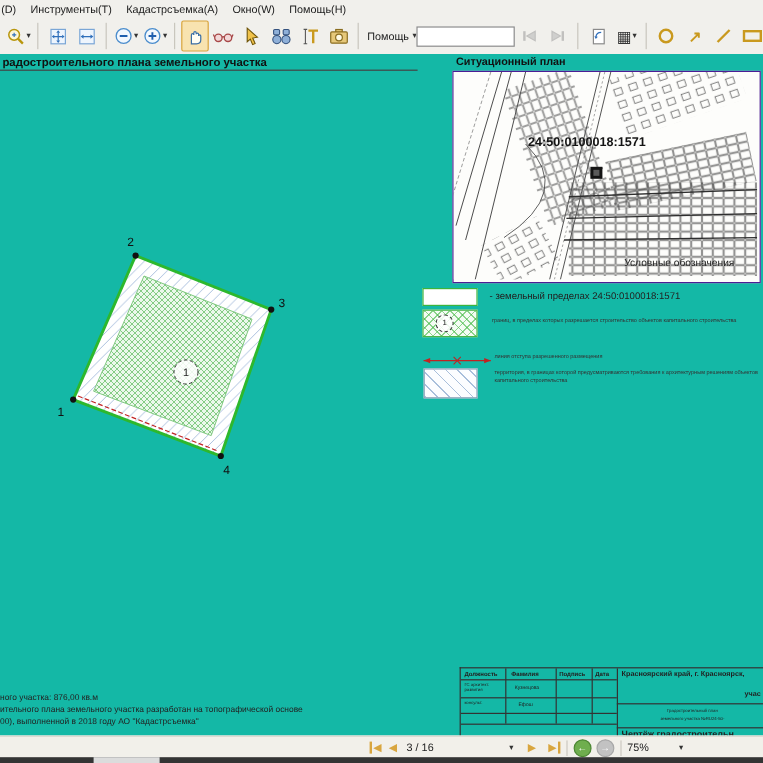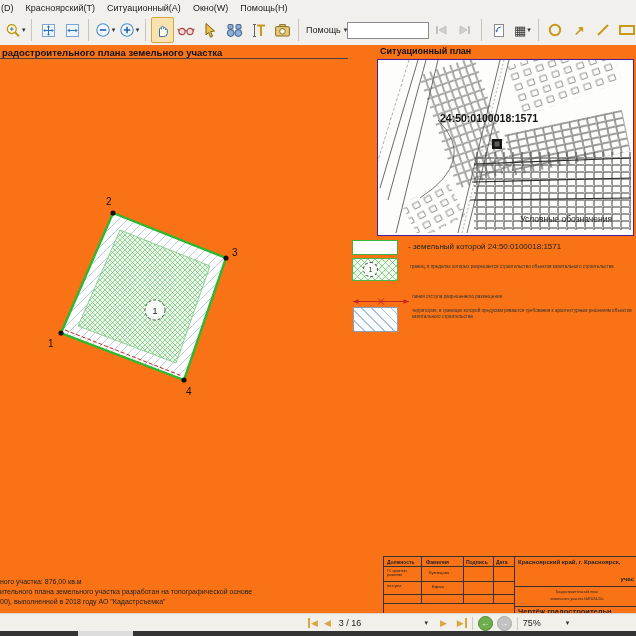"Красноярский(T)" span.menu-item { text: Красноярский -> Инструменты }
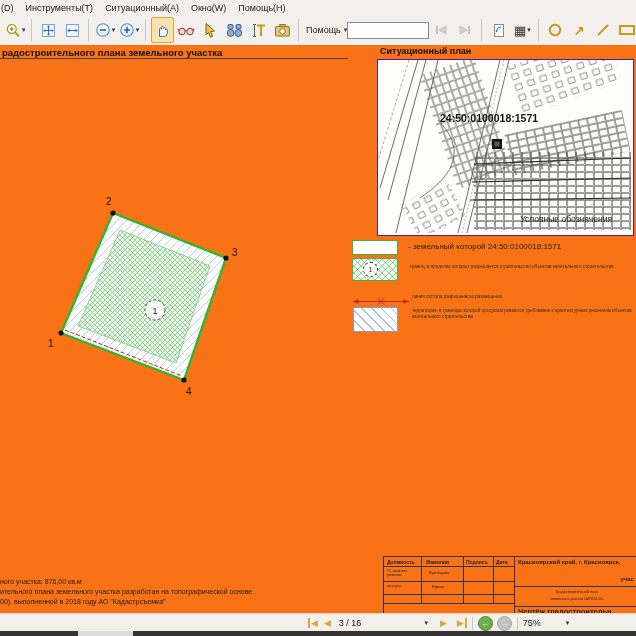"Ситуационный(A)" span.menu-item { text: Ситуационный -> Кадастрсъемка }
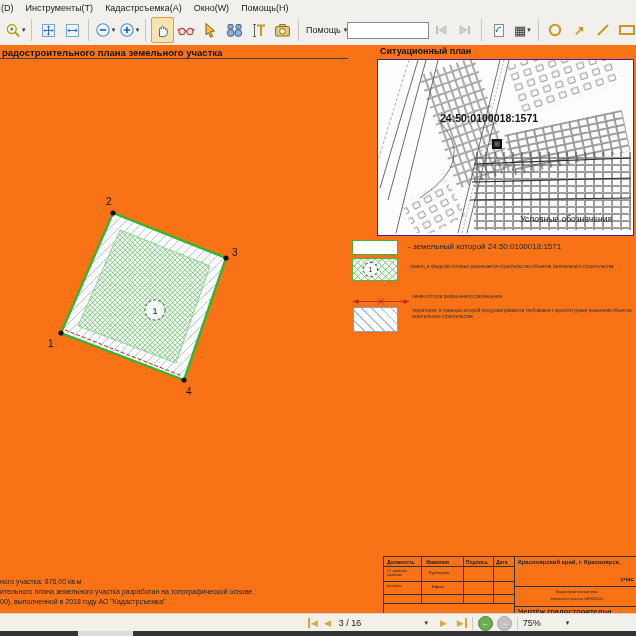"радостроительного плана земельного" .docarea { background: #f97316 -> #14b8a6 }
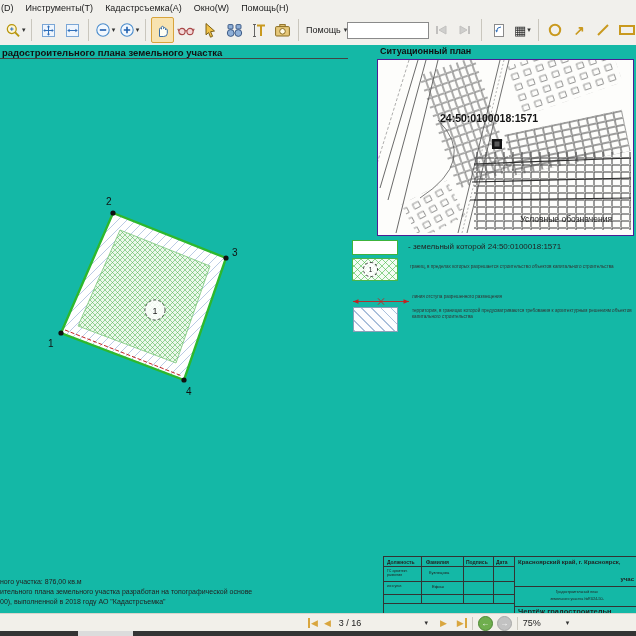"- земельный которой 24:50:0100018:1571" div.lg-text1 { text: которой -> пределах }
